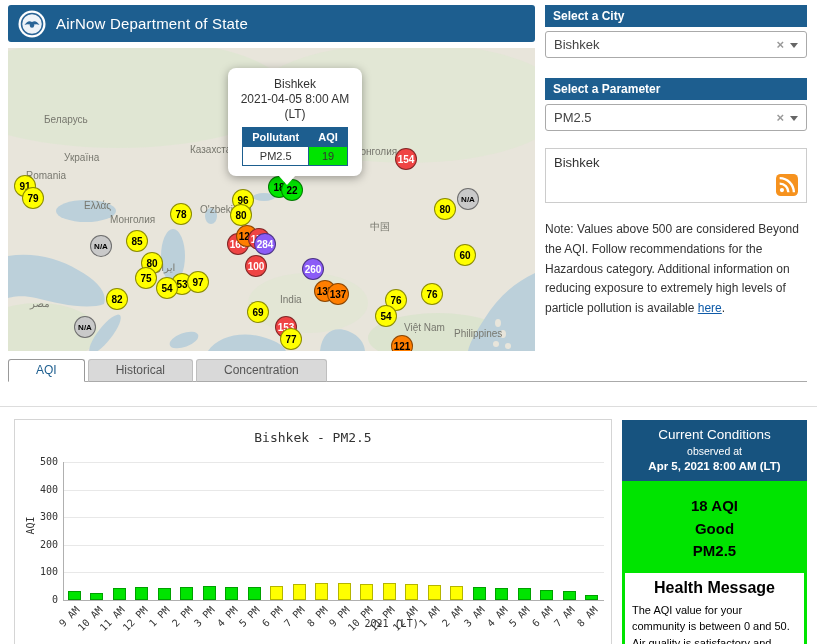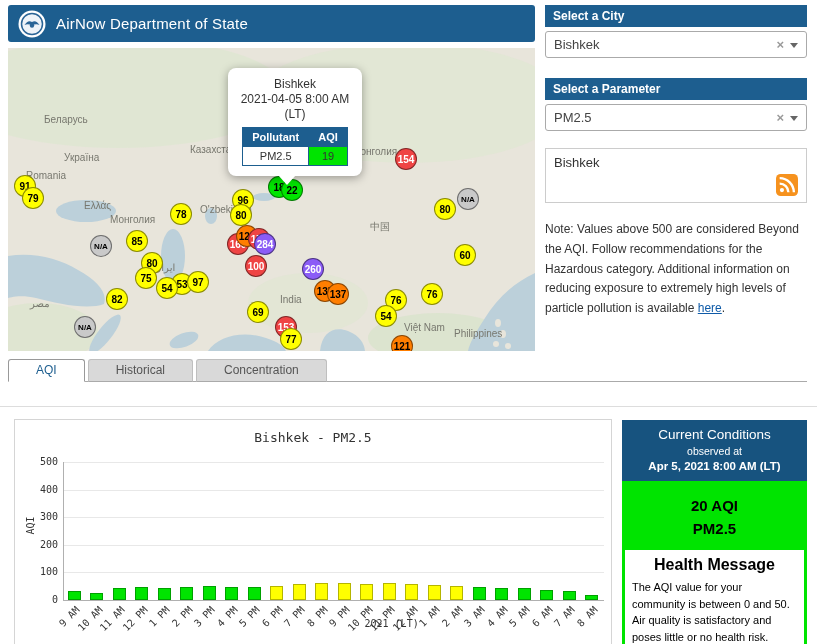"20 AQI" div { text: 20 -> 18 }
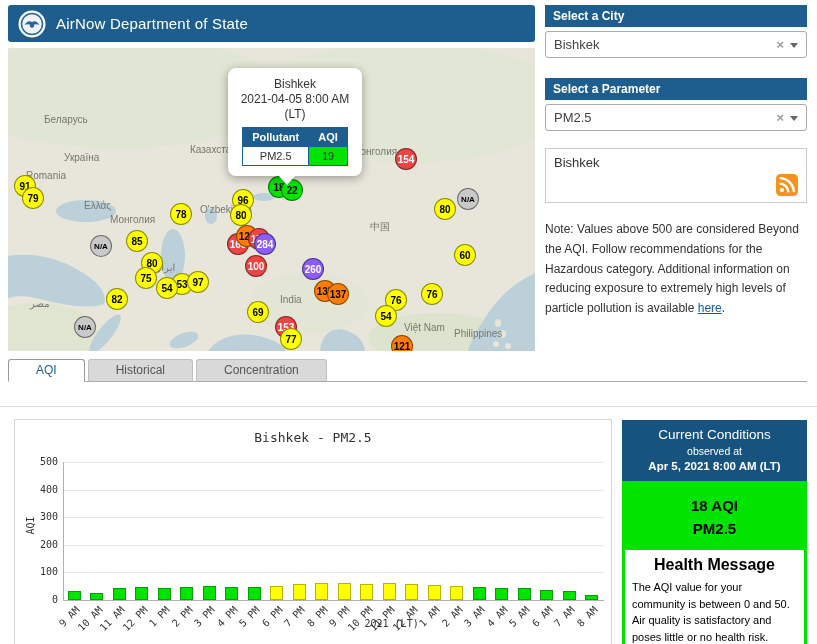"Good" div { html: none -> <div>Good</div> }
